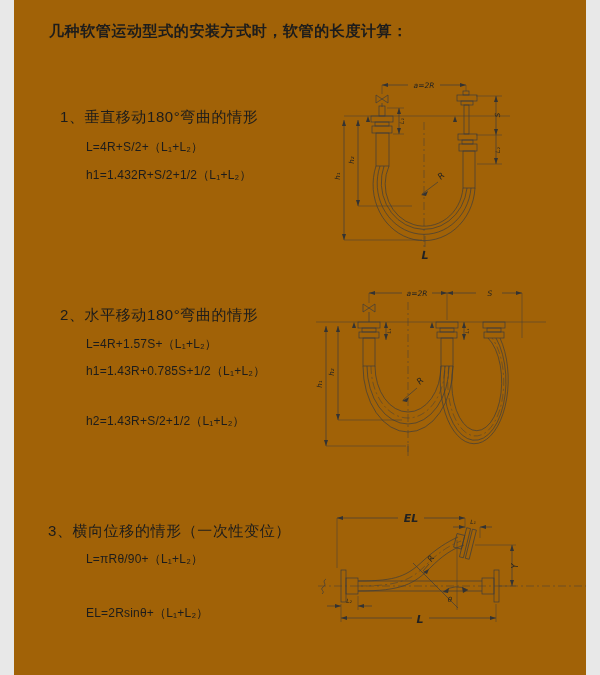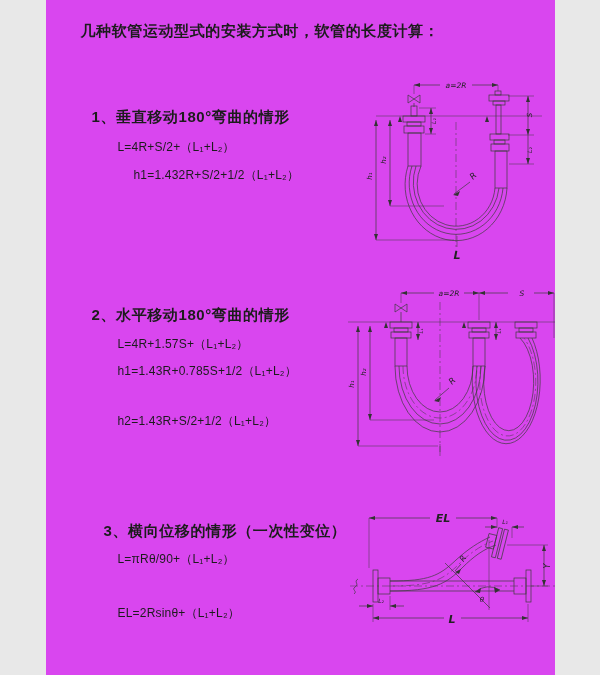"几种软管运动型式的安装方式时，软管的长度计算：" .page { background: #d946ef -> #a16207; width: 509px -> 572px }
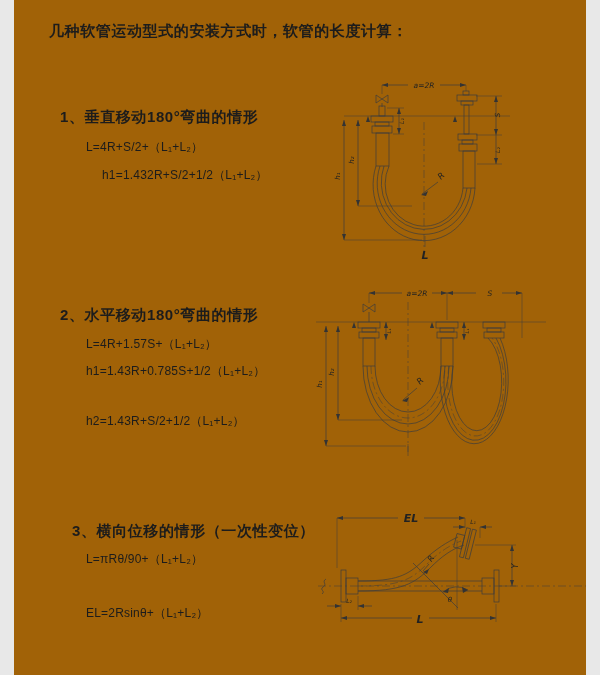"1、垂直移动180°弯曲的情形" .sec-heading { font-weight: bold -> normal }
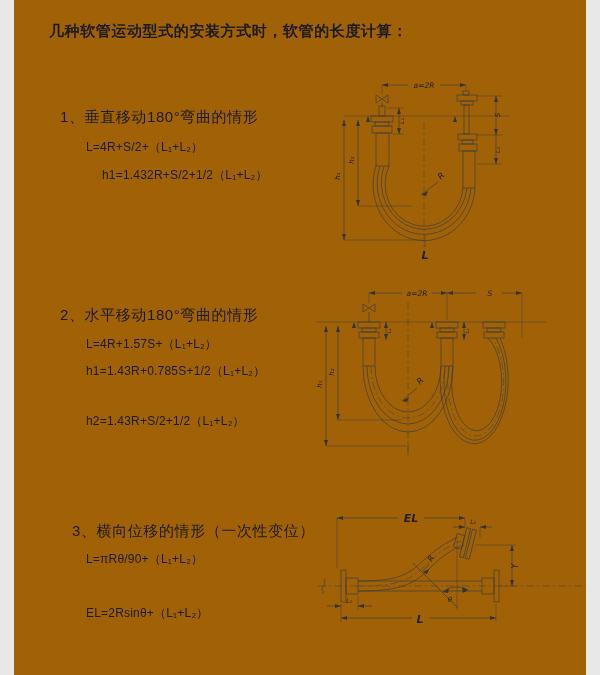"h1=1.432R+S/2+1/2（L₁+L₂）" div.formula { left: 88px -> 72px }
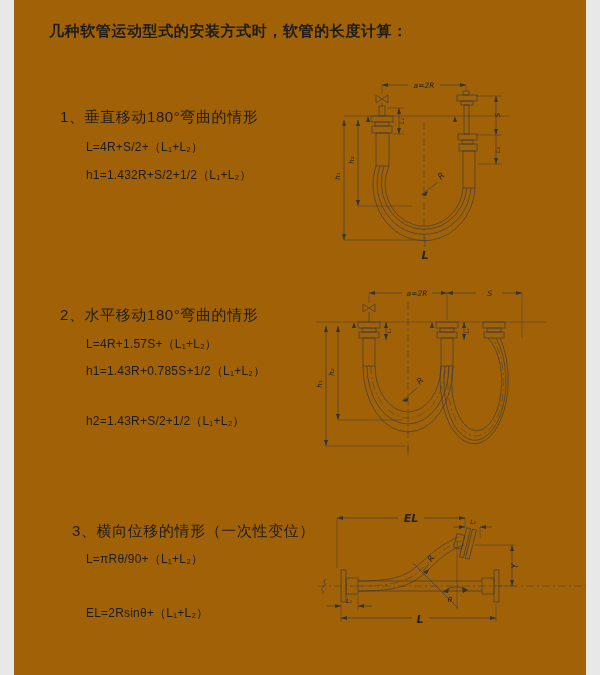"3、横向位移的情形（一次性变位）" div.sec-heading { left: 58px -> 34px }
